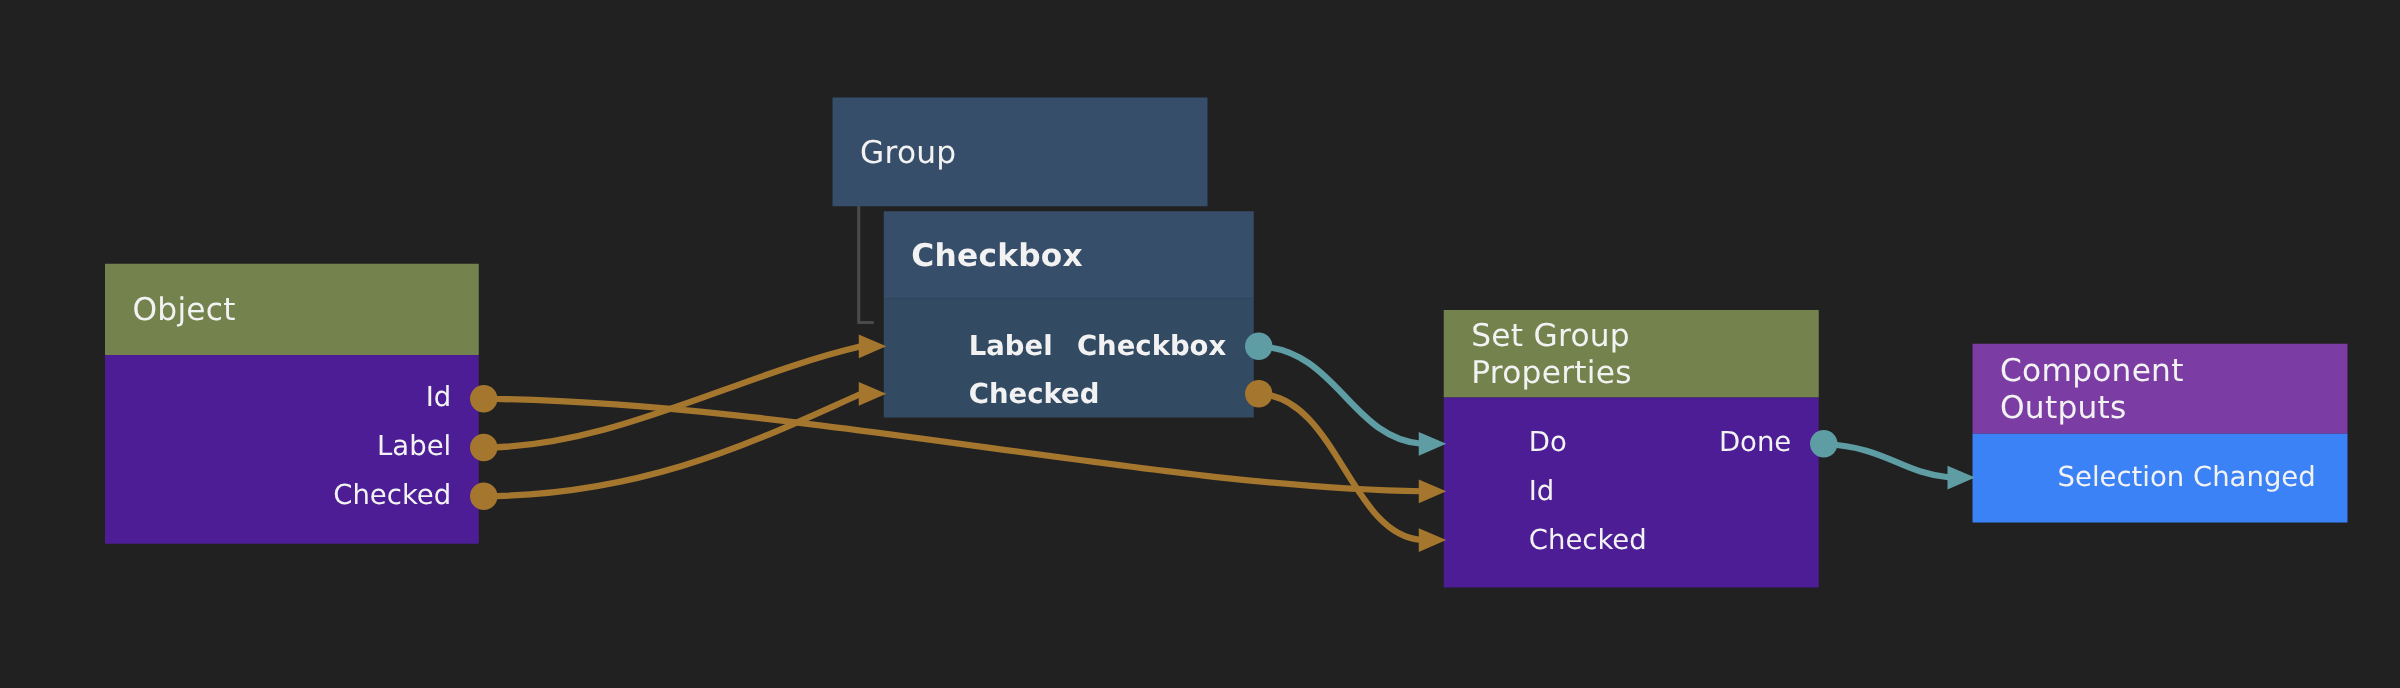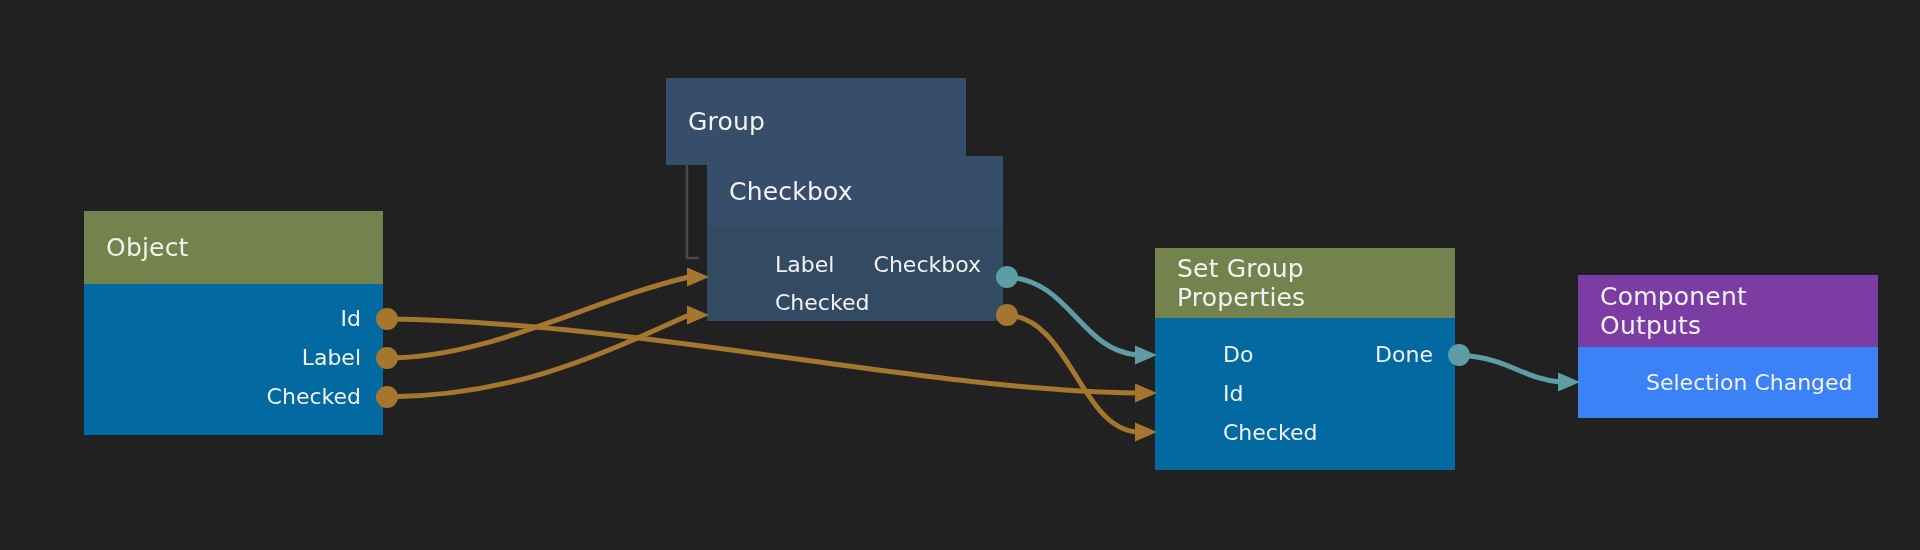"Checkbox" div.node { font-weight: none -> bold; top: 156px -> 169px }
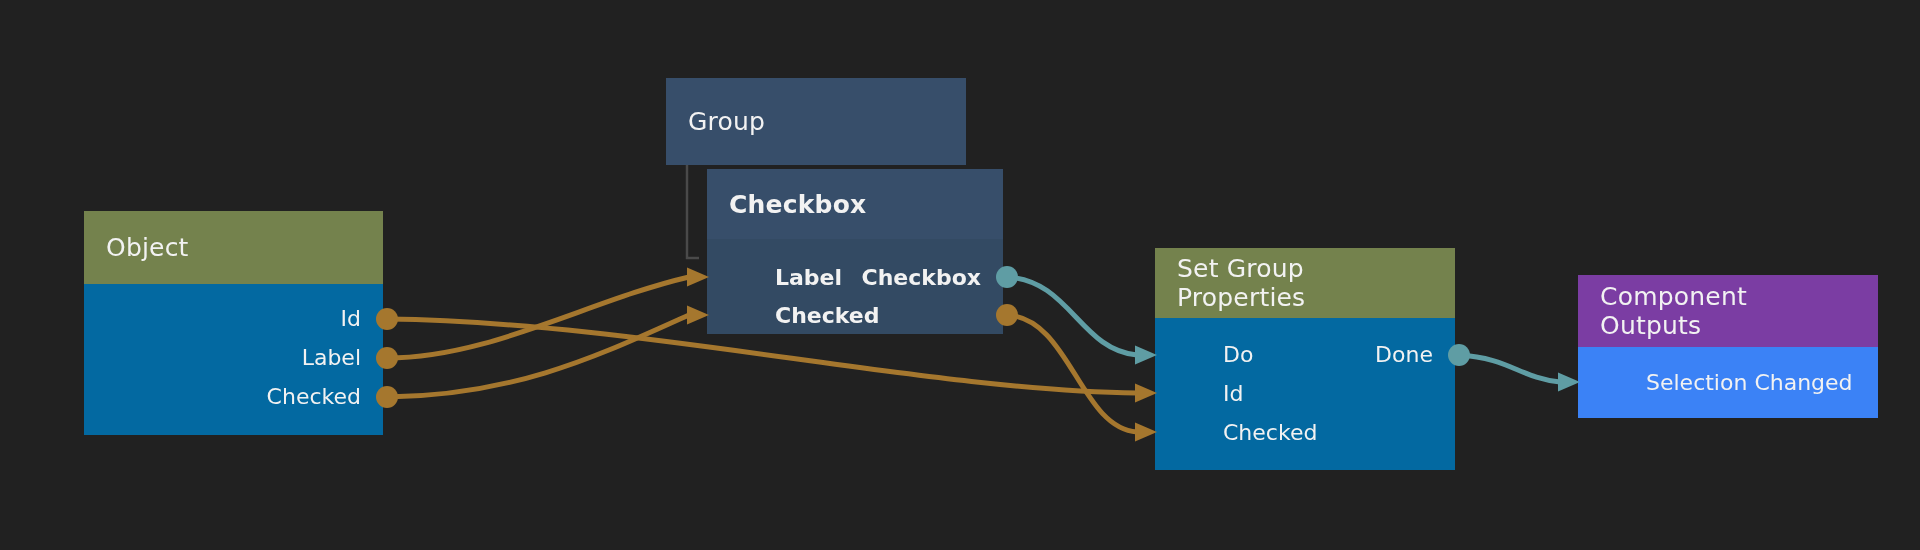"Id" .olive .body { background: #0369a1 -> #4c1d95 }
